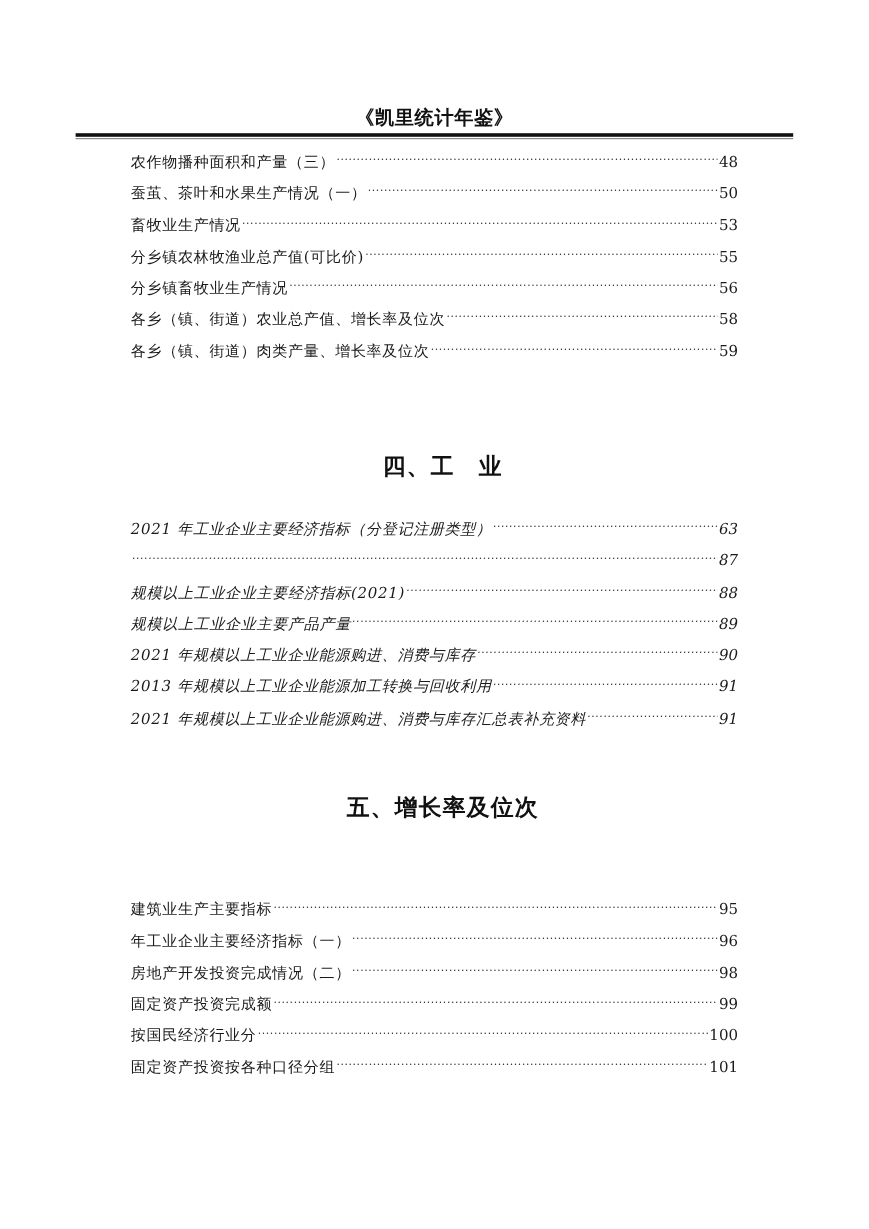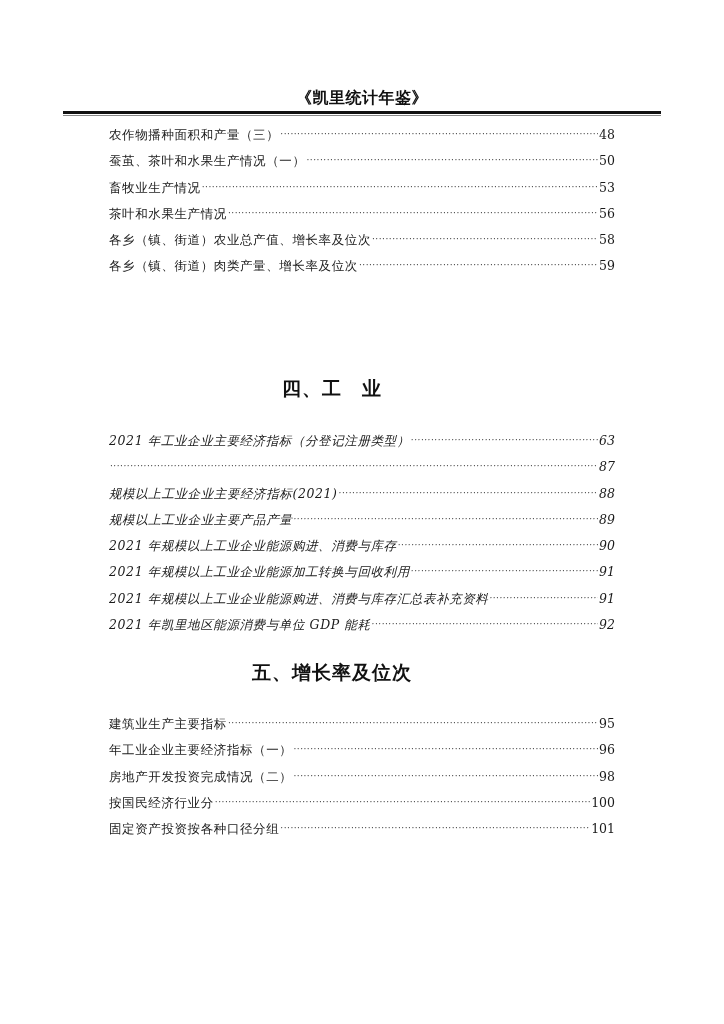"分乡镇农林牧渔业总产值(可比价)" div.toc-row { html: none -> <div> <span>分乡镇农林牧渔业总产值(可比价)</span> <span></span> <span>55</span> </div> }
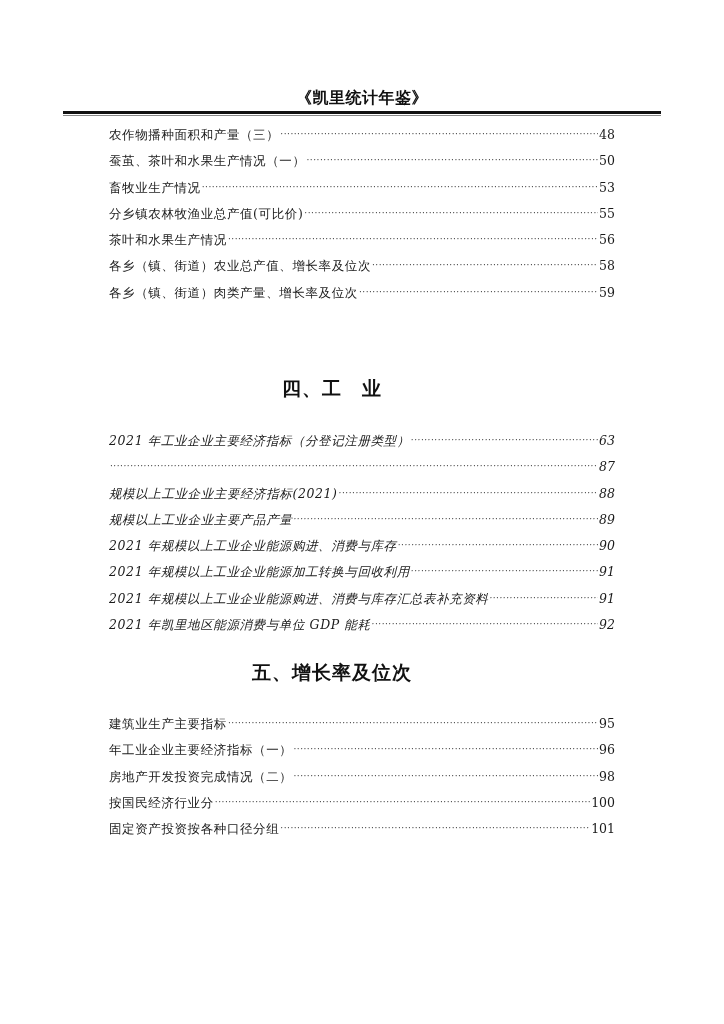"茶叶和水果生产情况" span.toc-title { text: 茶叶和水果 -> 分乡镇畜牧业 }
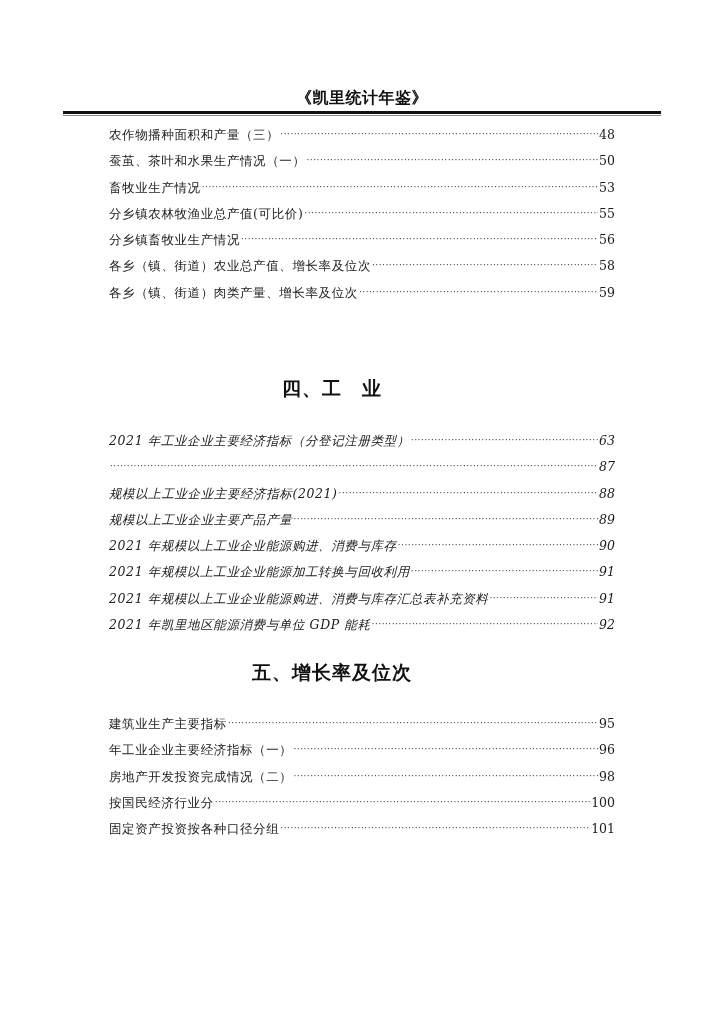"四、工 业" .section-heading { padding-left: none -> 37px }
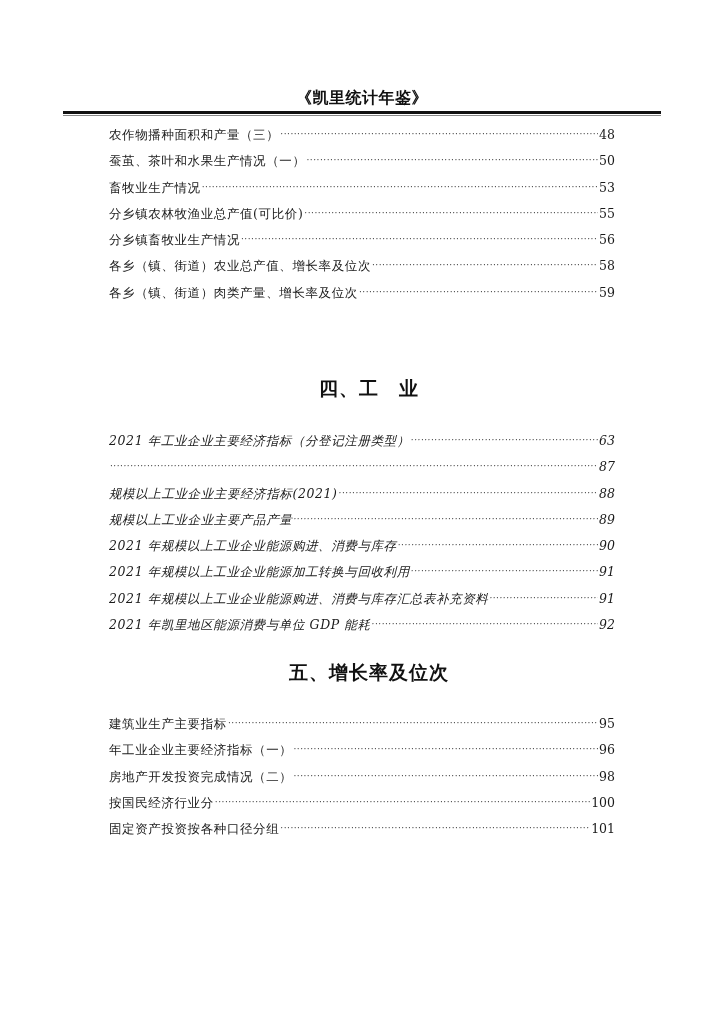"2021 年规模以上工业企业能源加工转换与回收利用" span.toc-title { text: 2021 -> 2013 }
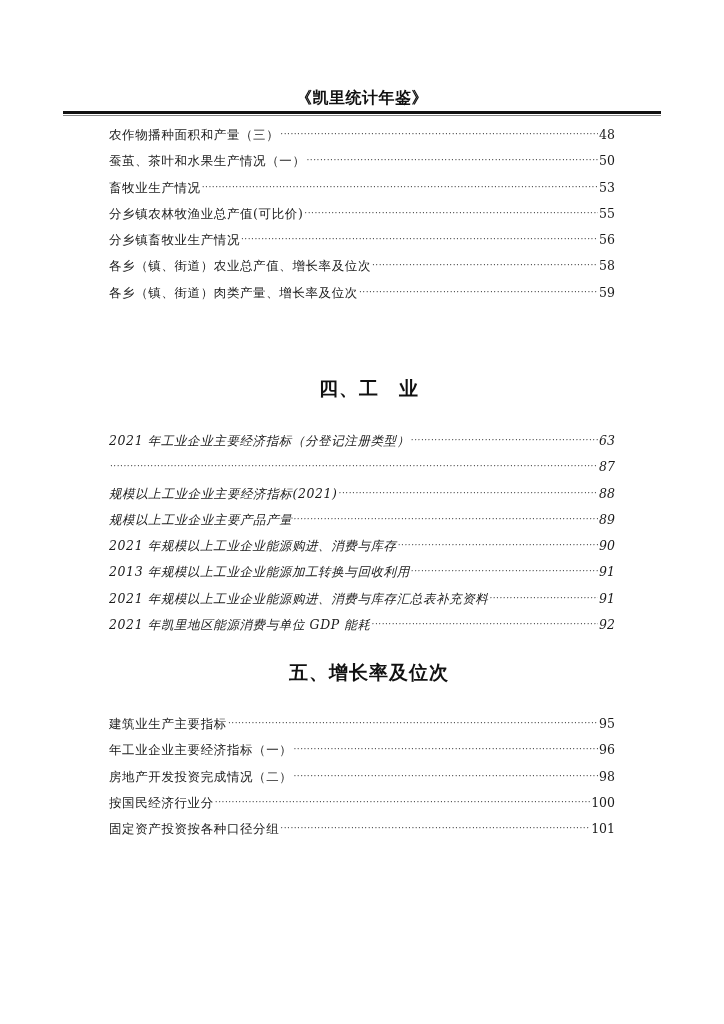"2021 年凯里地区能源消费与单位 GDP 能耗" div.toc-row { html: <div> <span>2021 年凯里地区能源消费与单位 GDP 能耗</span> <span></span> <span>92</span> </div> -> none }
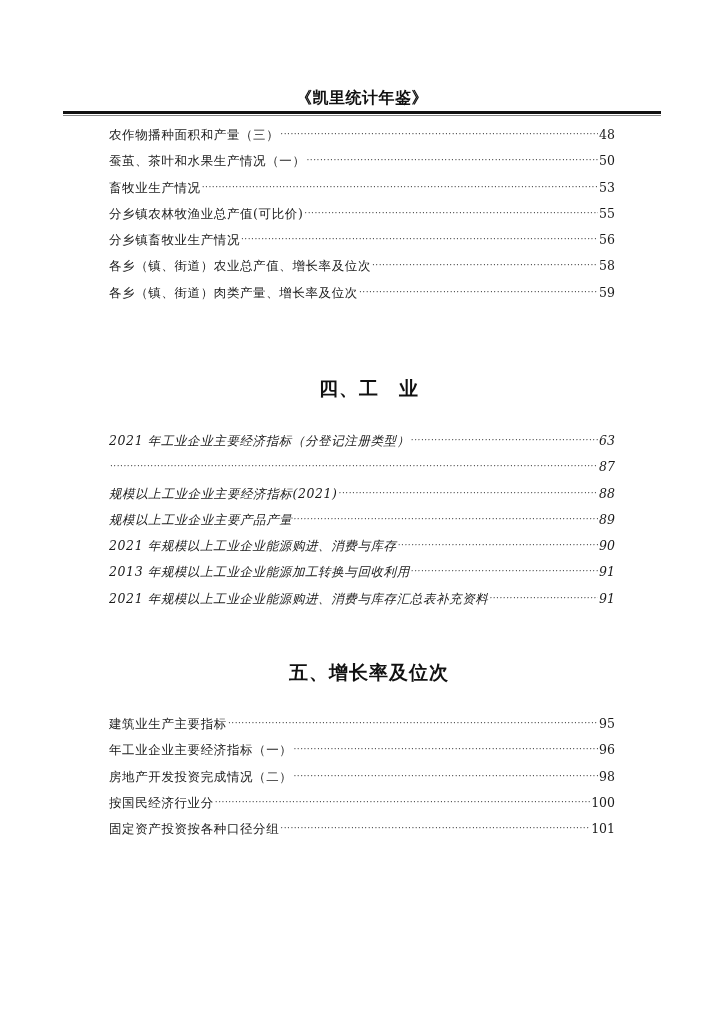"建筑业生产主要指标" div.toc-block { top: 711px -> 745px }
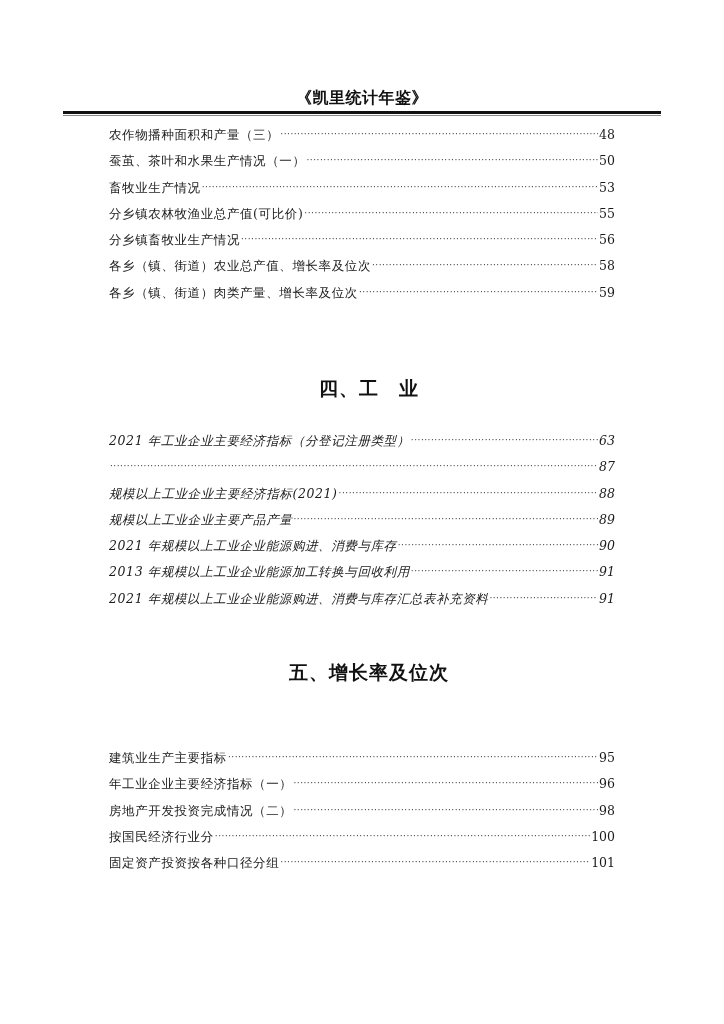"固定资产投资完成额" div.toc-row { html: none -> <div> <span>固定资产投资完成额</span> <span></span> <span>99</span> </div> }
